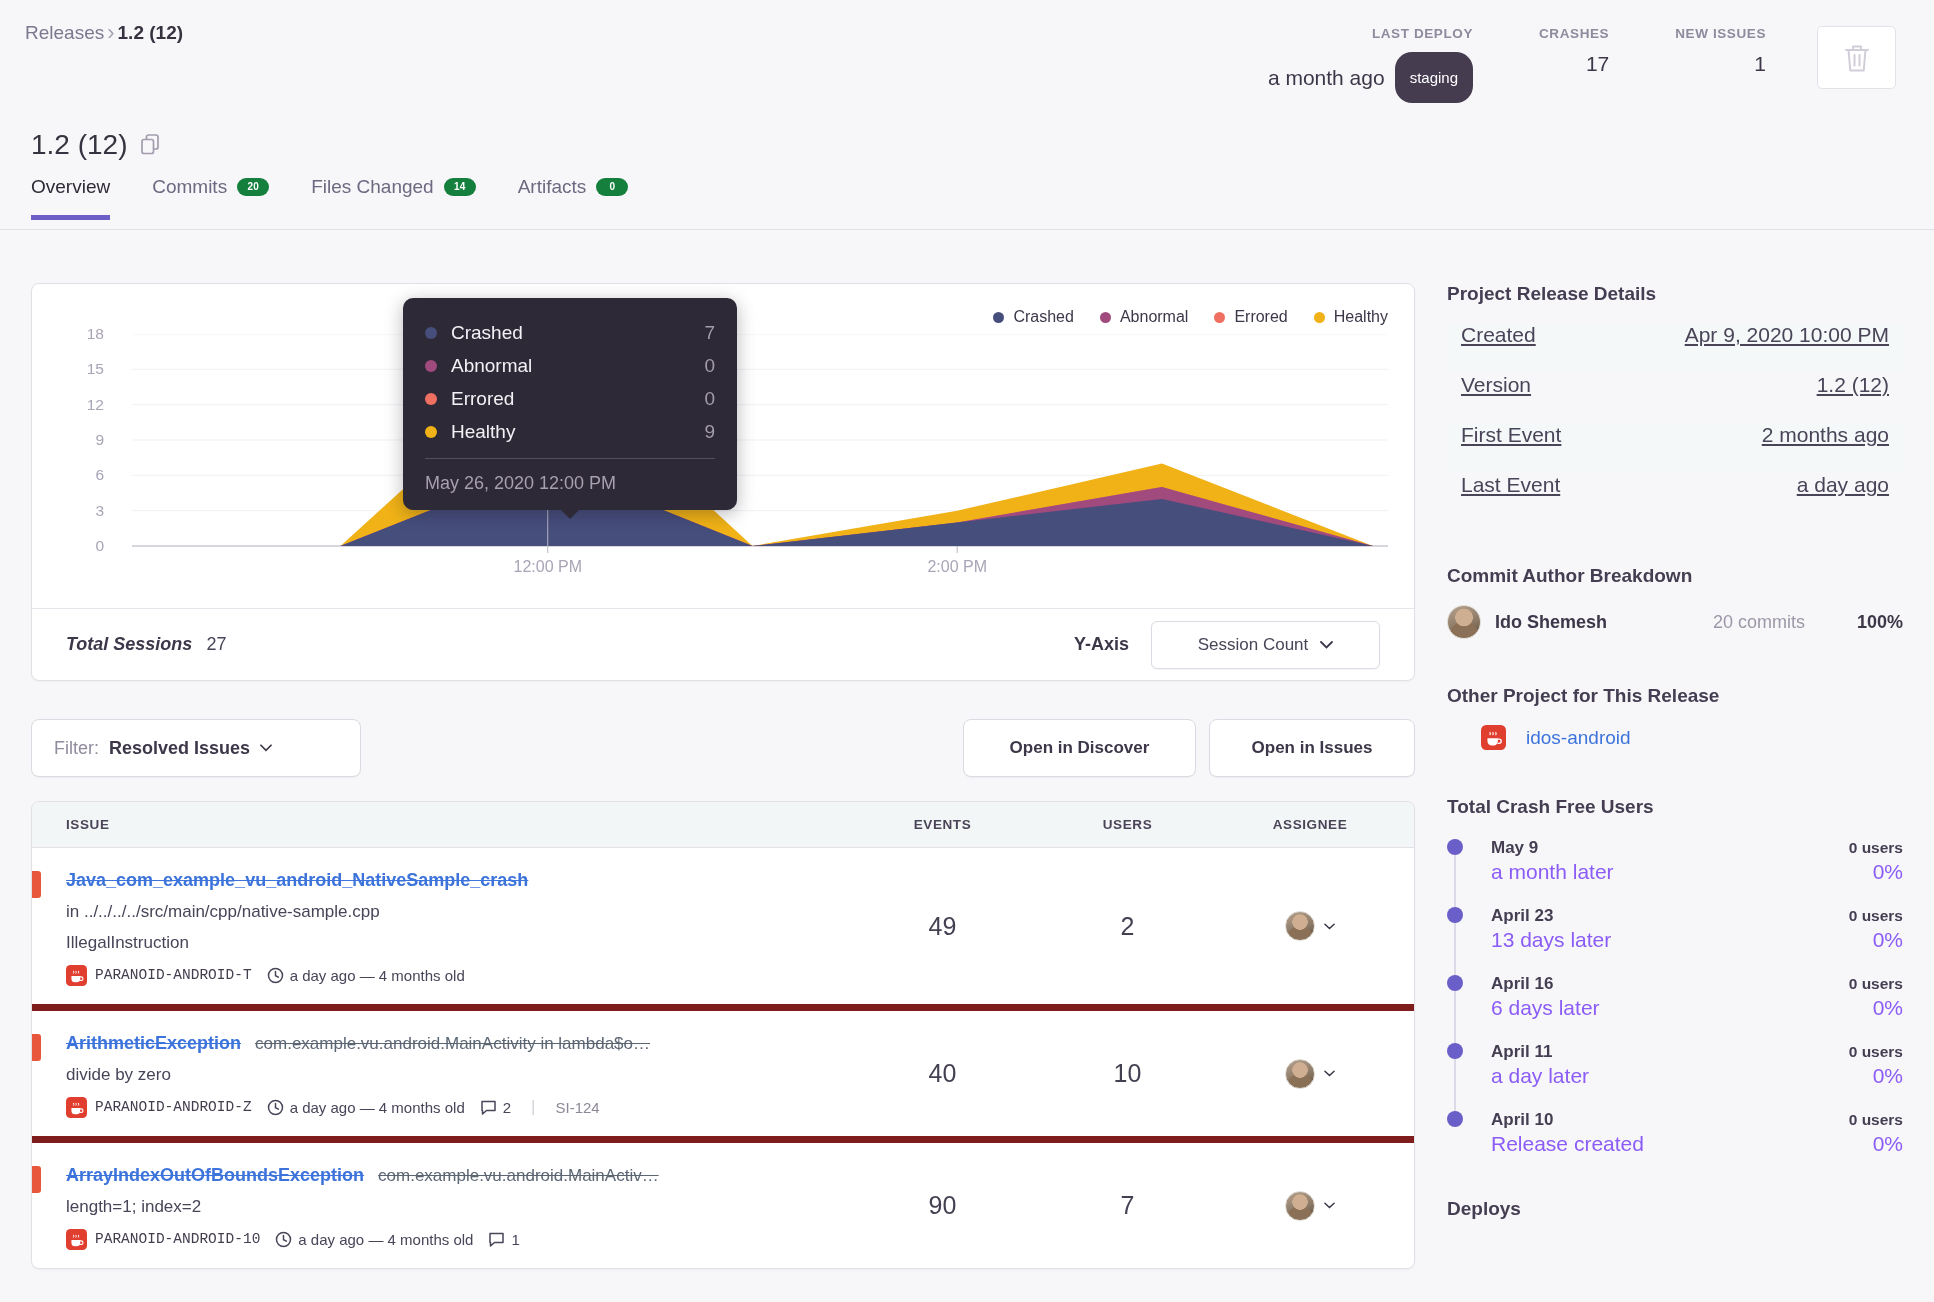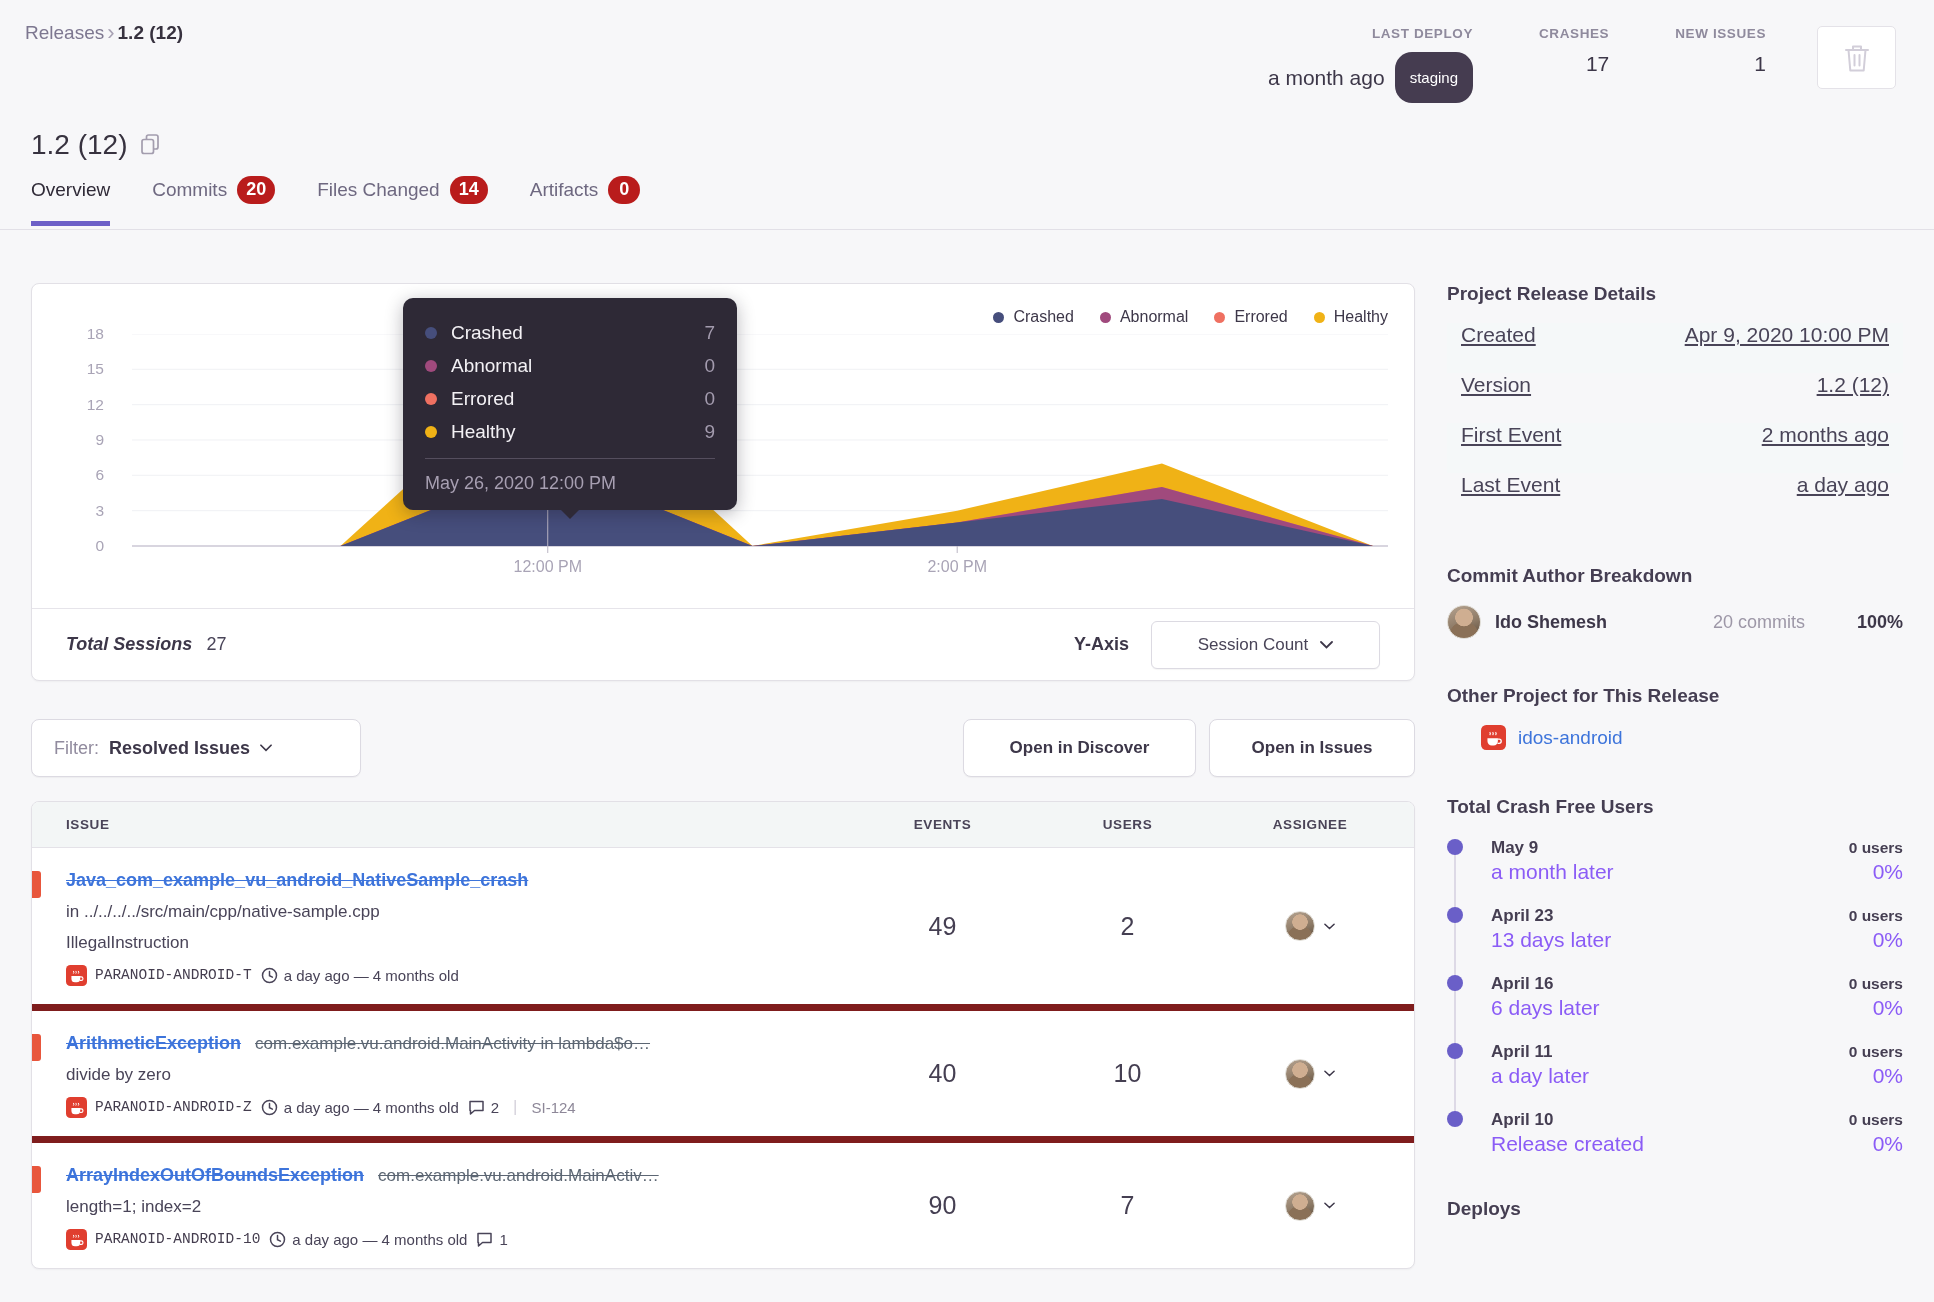"20" .tab-badge { background: #b91c1c -> #15803d; font-size: 18px -> 10px }
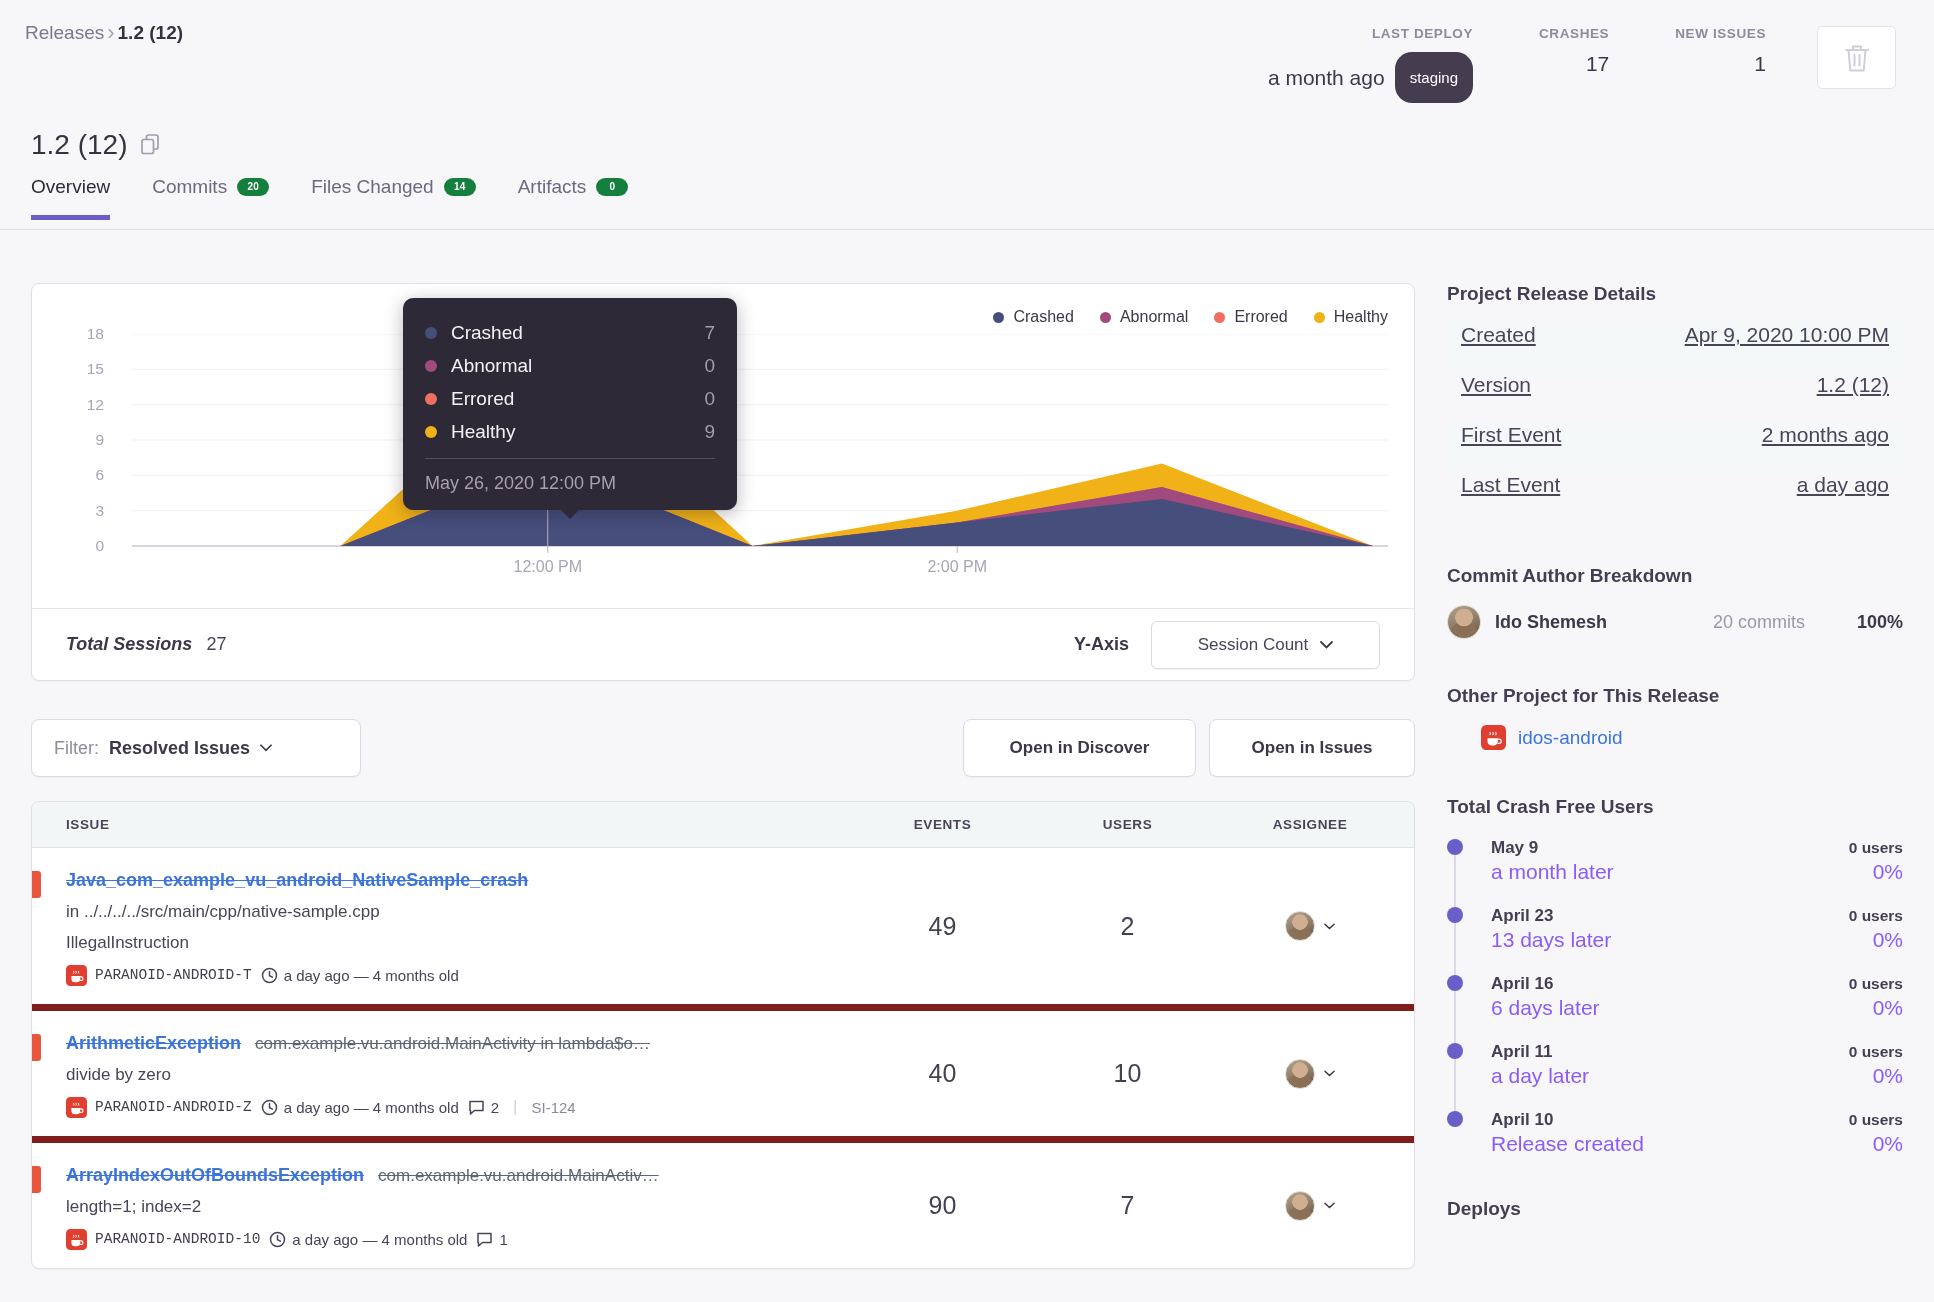"idos-android" .project-link-row { gap: 12px -> 20px }
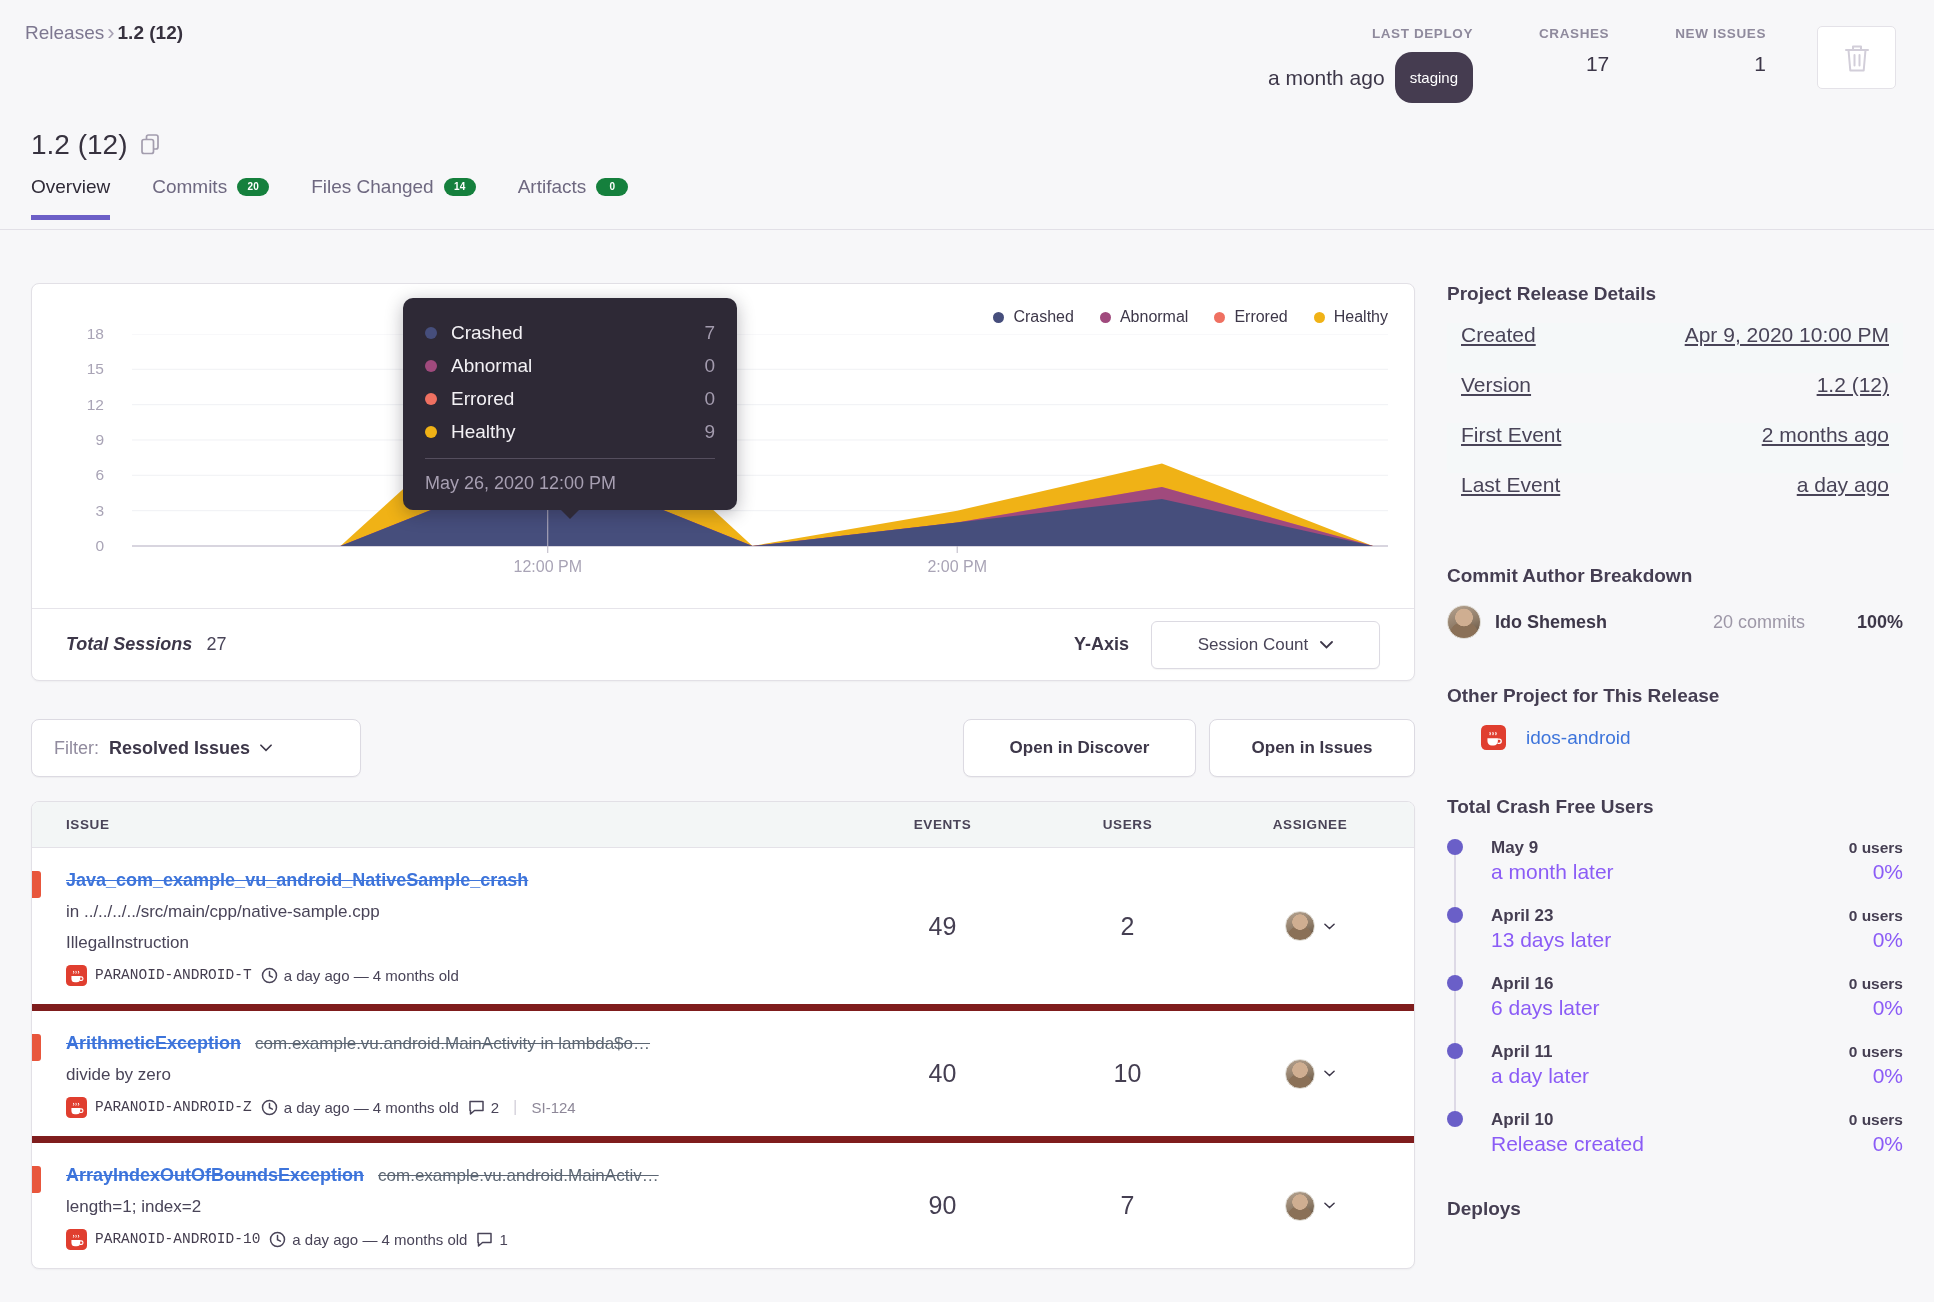"PARANOID-ANDROID-T" .issue-meta { gap: 9px -> 15px }
